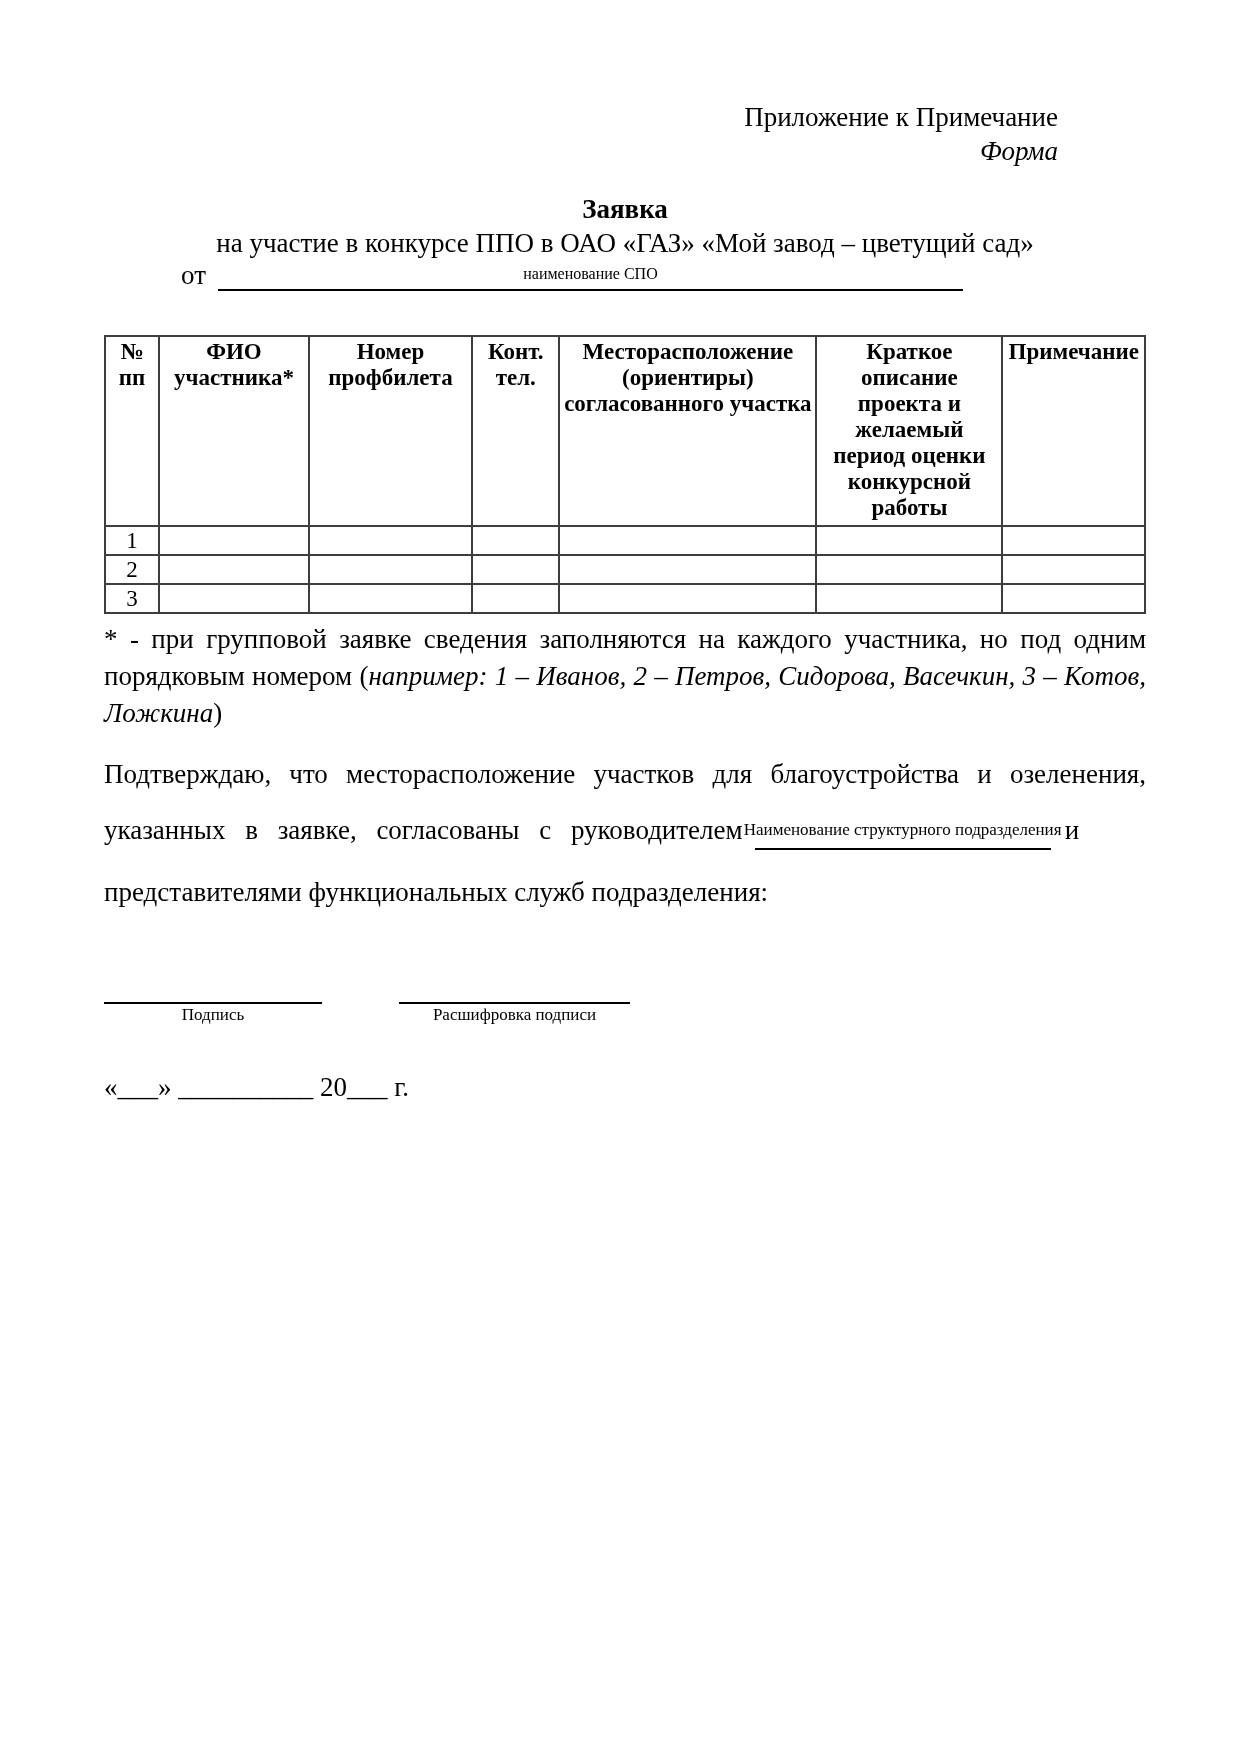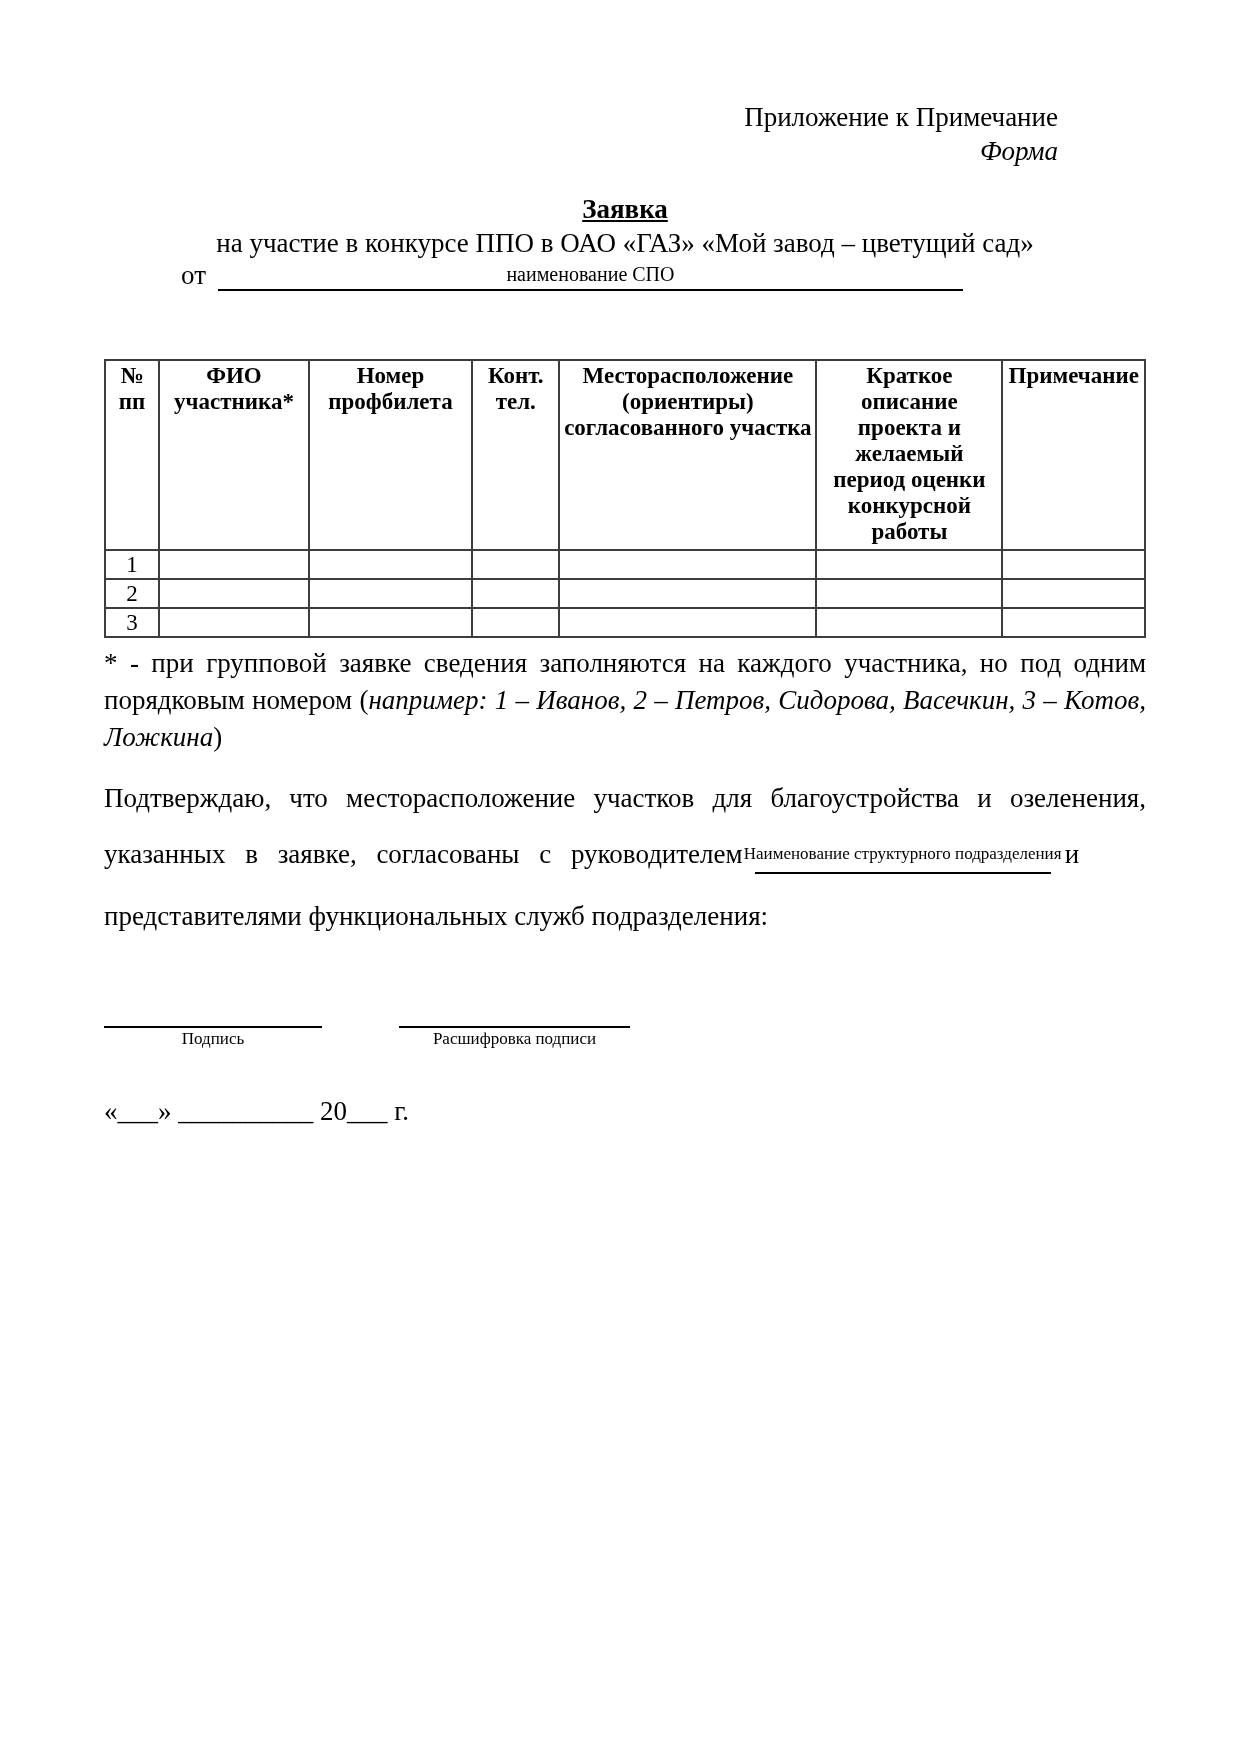"Заявка" .doc-title { text-decoration: underline -> none }
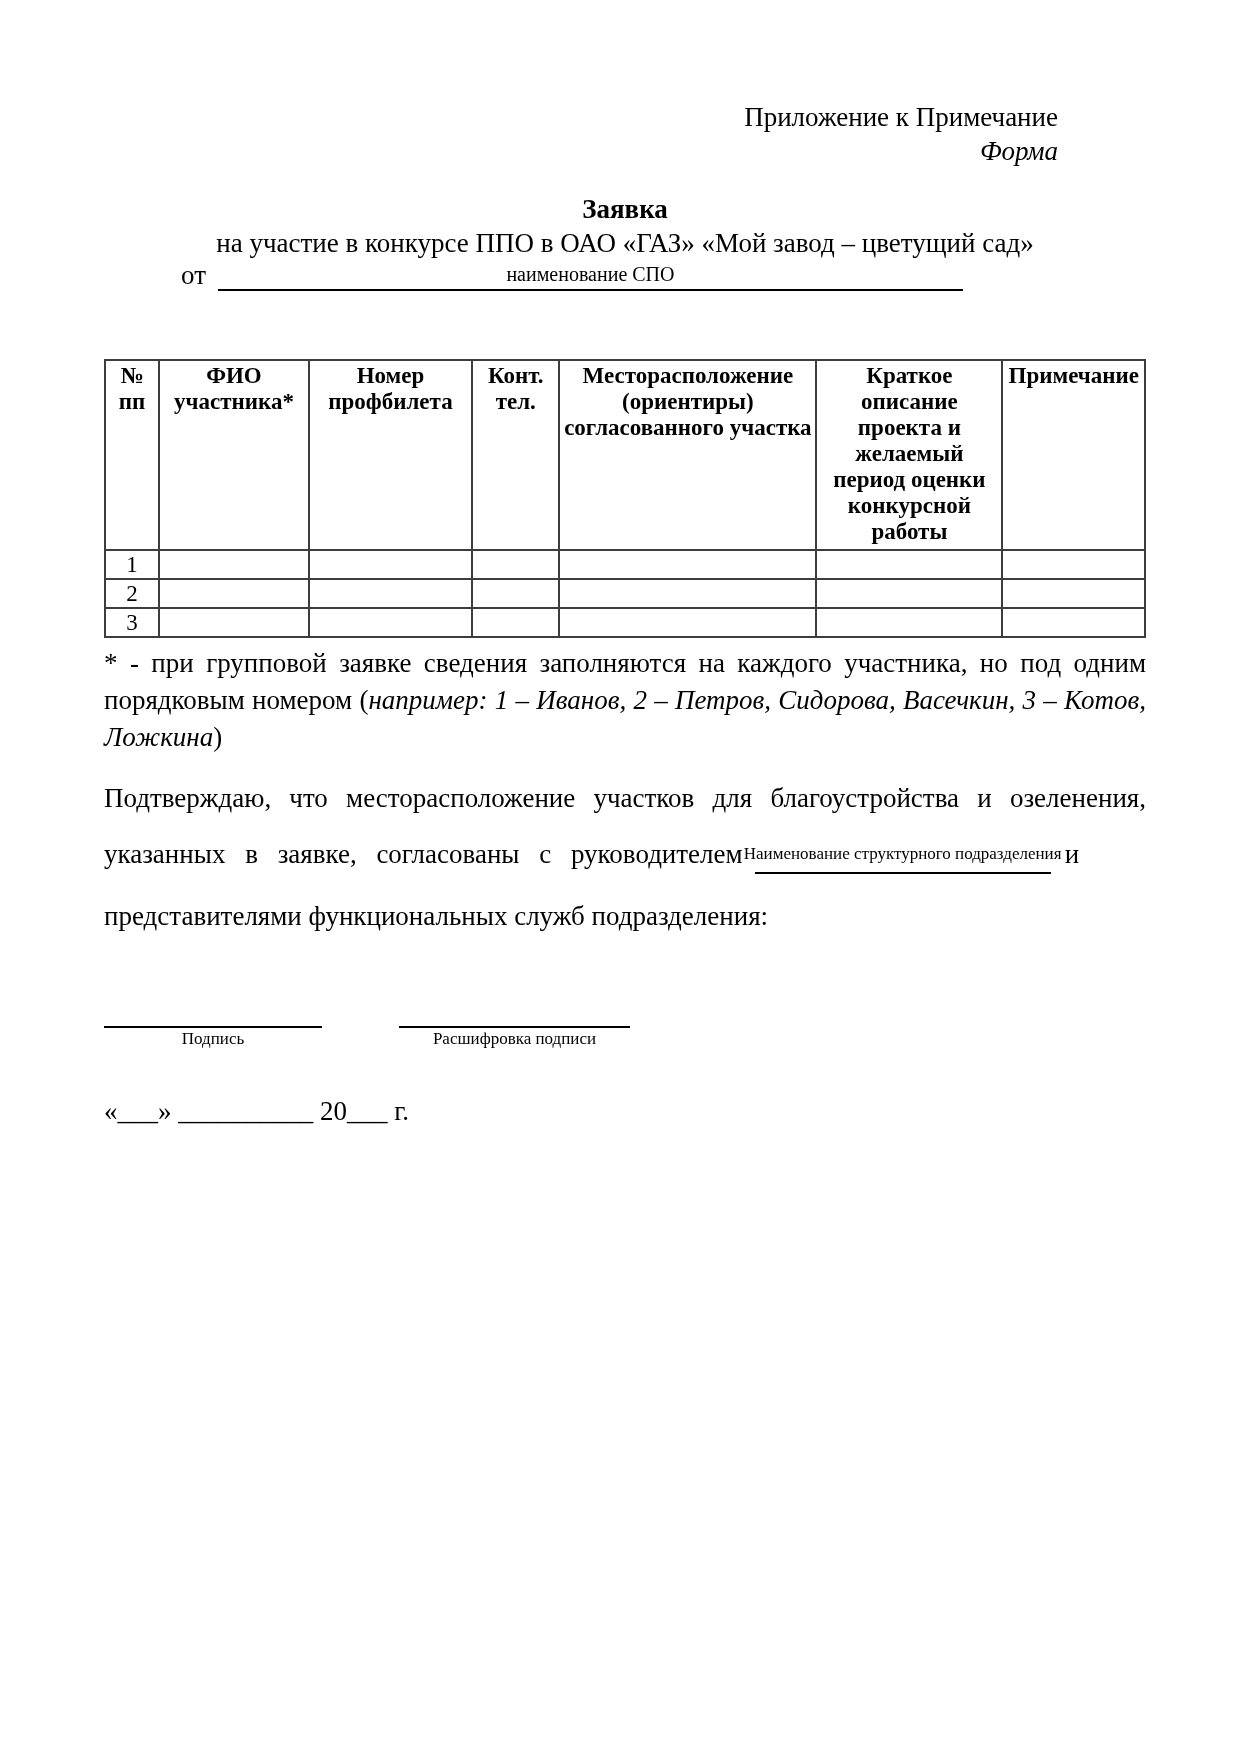"наименование СПО" .from-caption { font-size: 20px -> 16px }
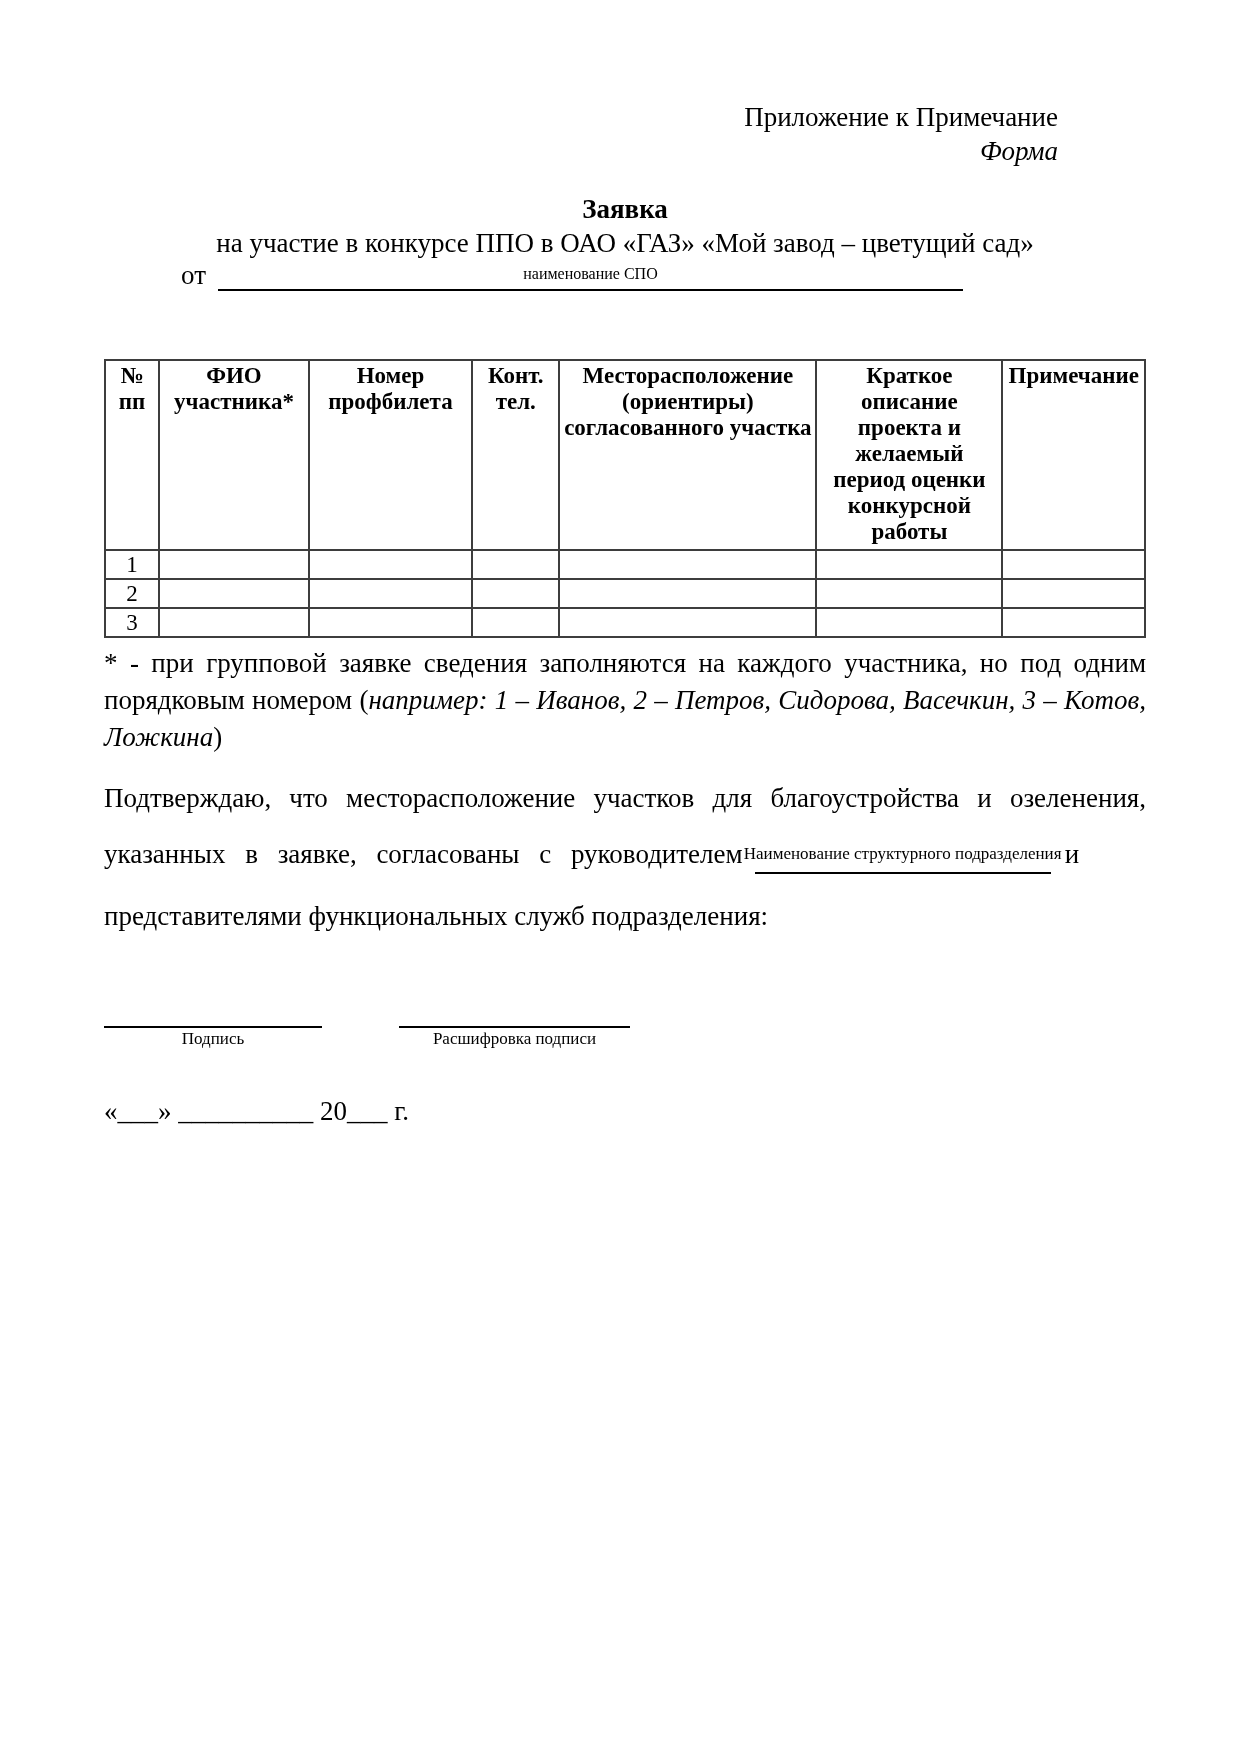"№ пп" table.participants { margin-top: 68px -> 44px }
